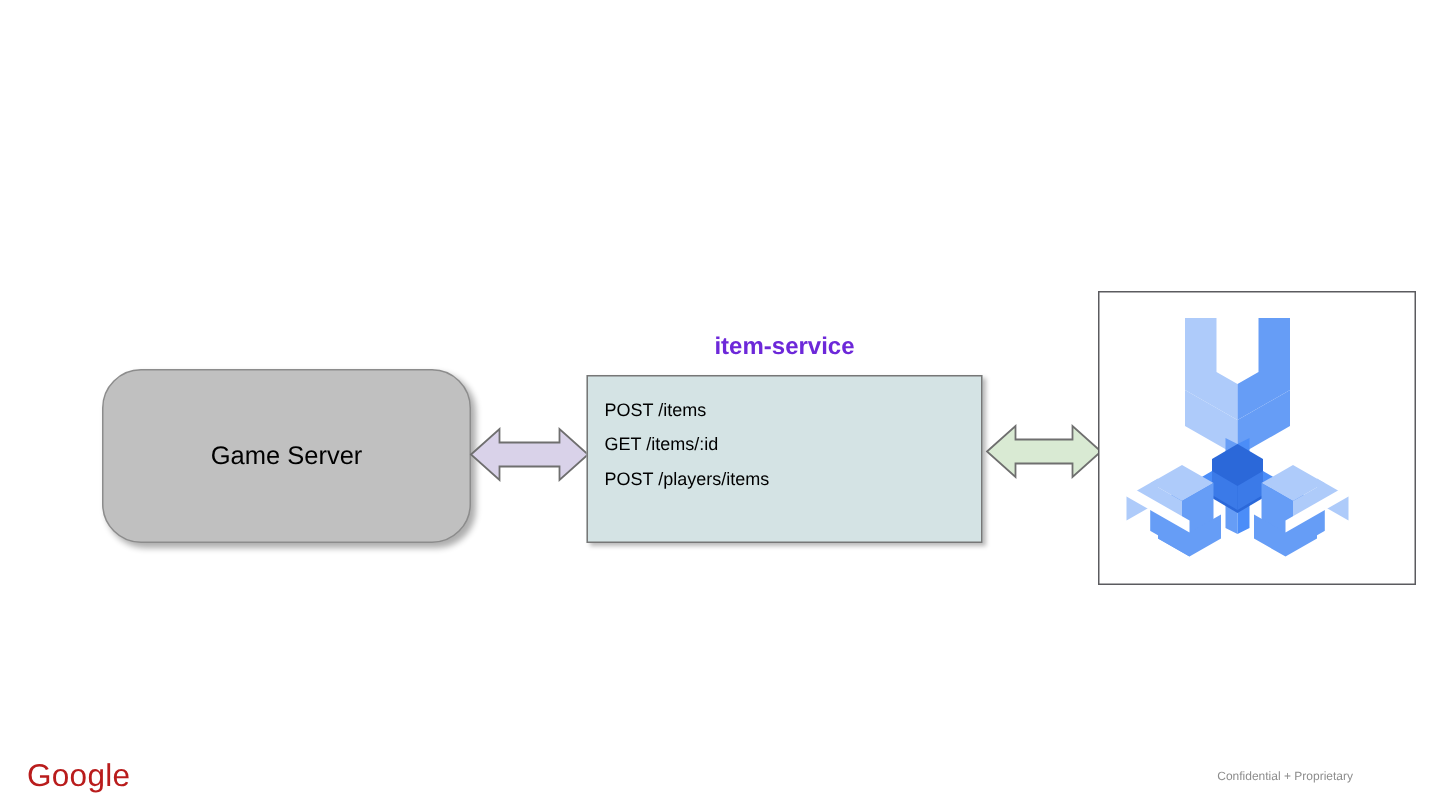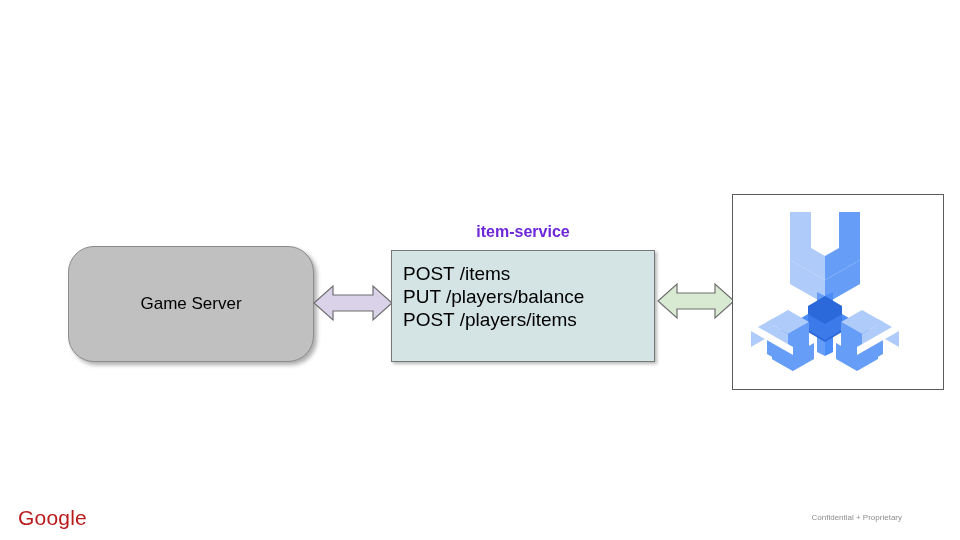"POST /items" .endpoint-list li { font-size: 19px -> 12px }
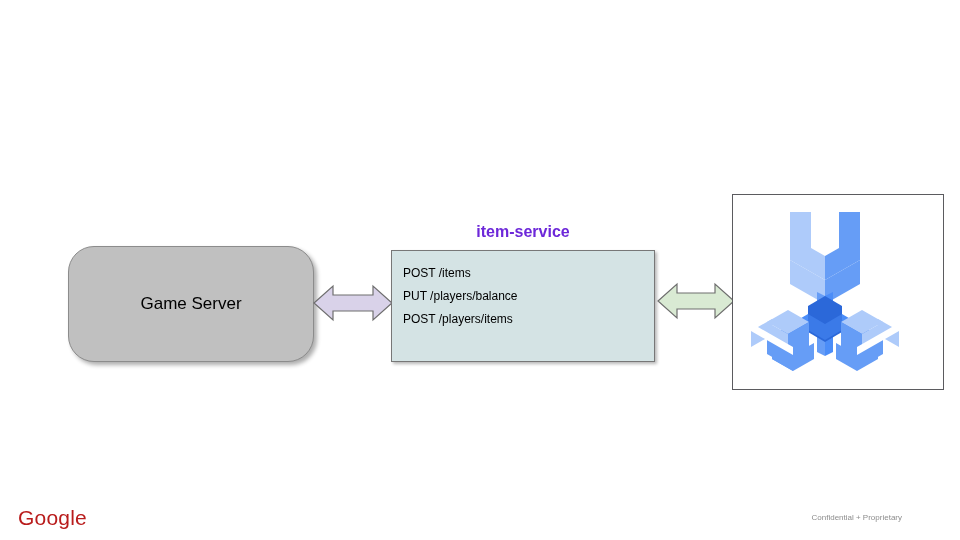"GET /items/:id" li { html: none -> <li>GET /items/:id</li> }
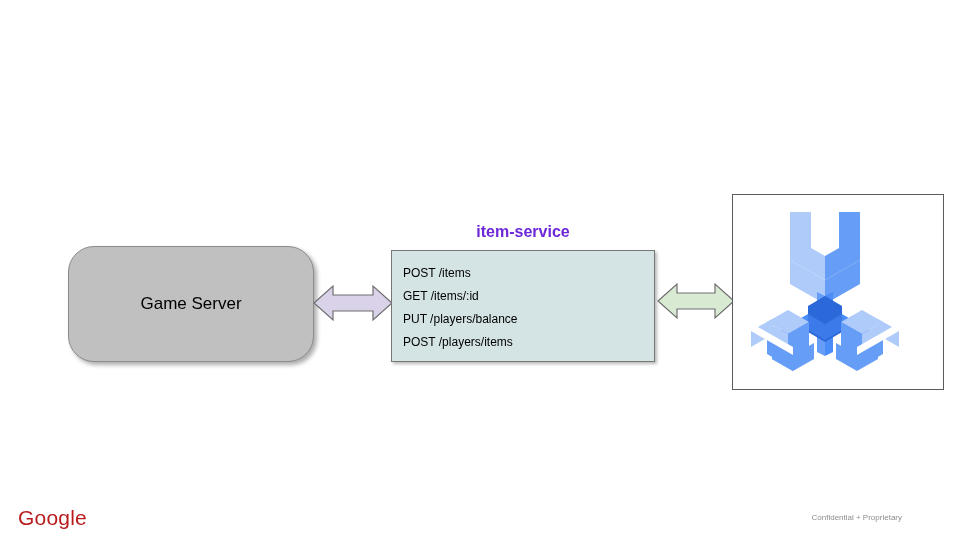"PUT /players/balance" li { html: <li>PUT /players/balance</li> -> none }
